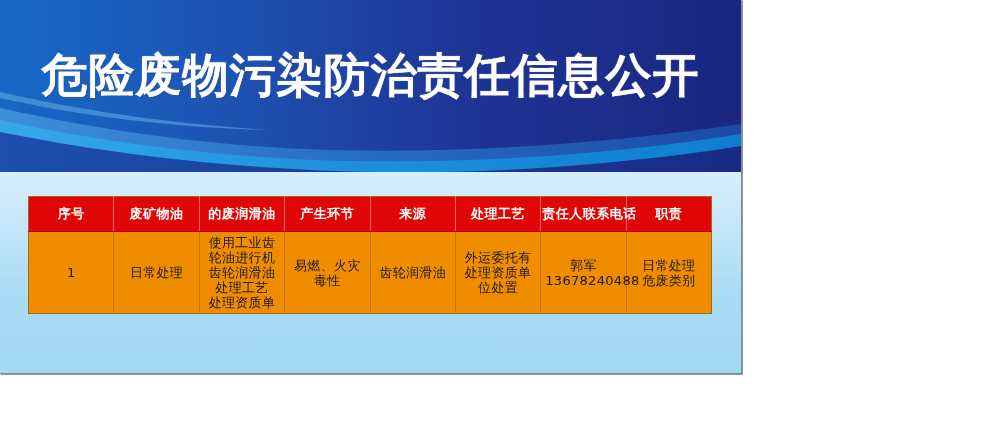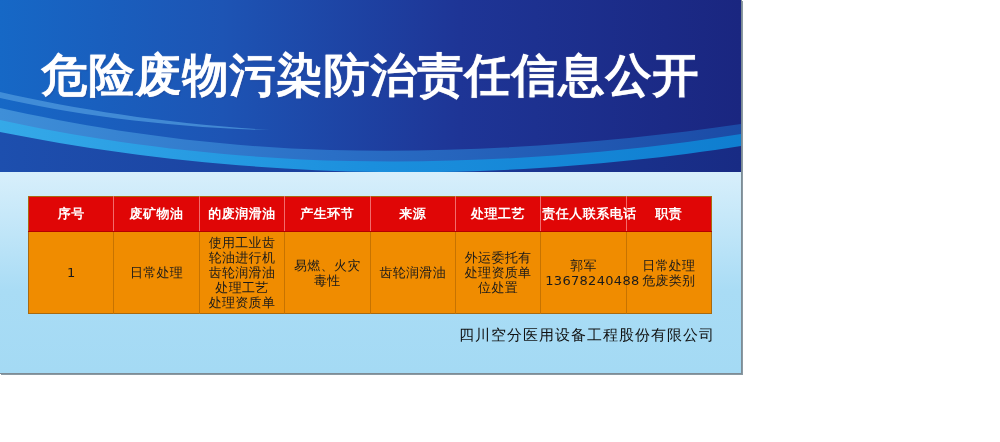"四川空分医用设备工程股份有限公司" div.company { html: <div>四川空分医用设备工程股份有限公司</div> -> none }
